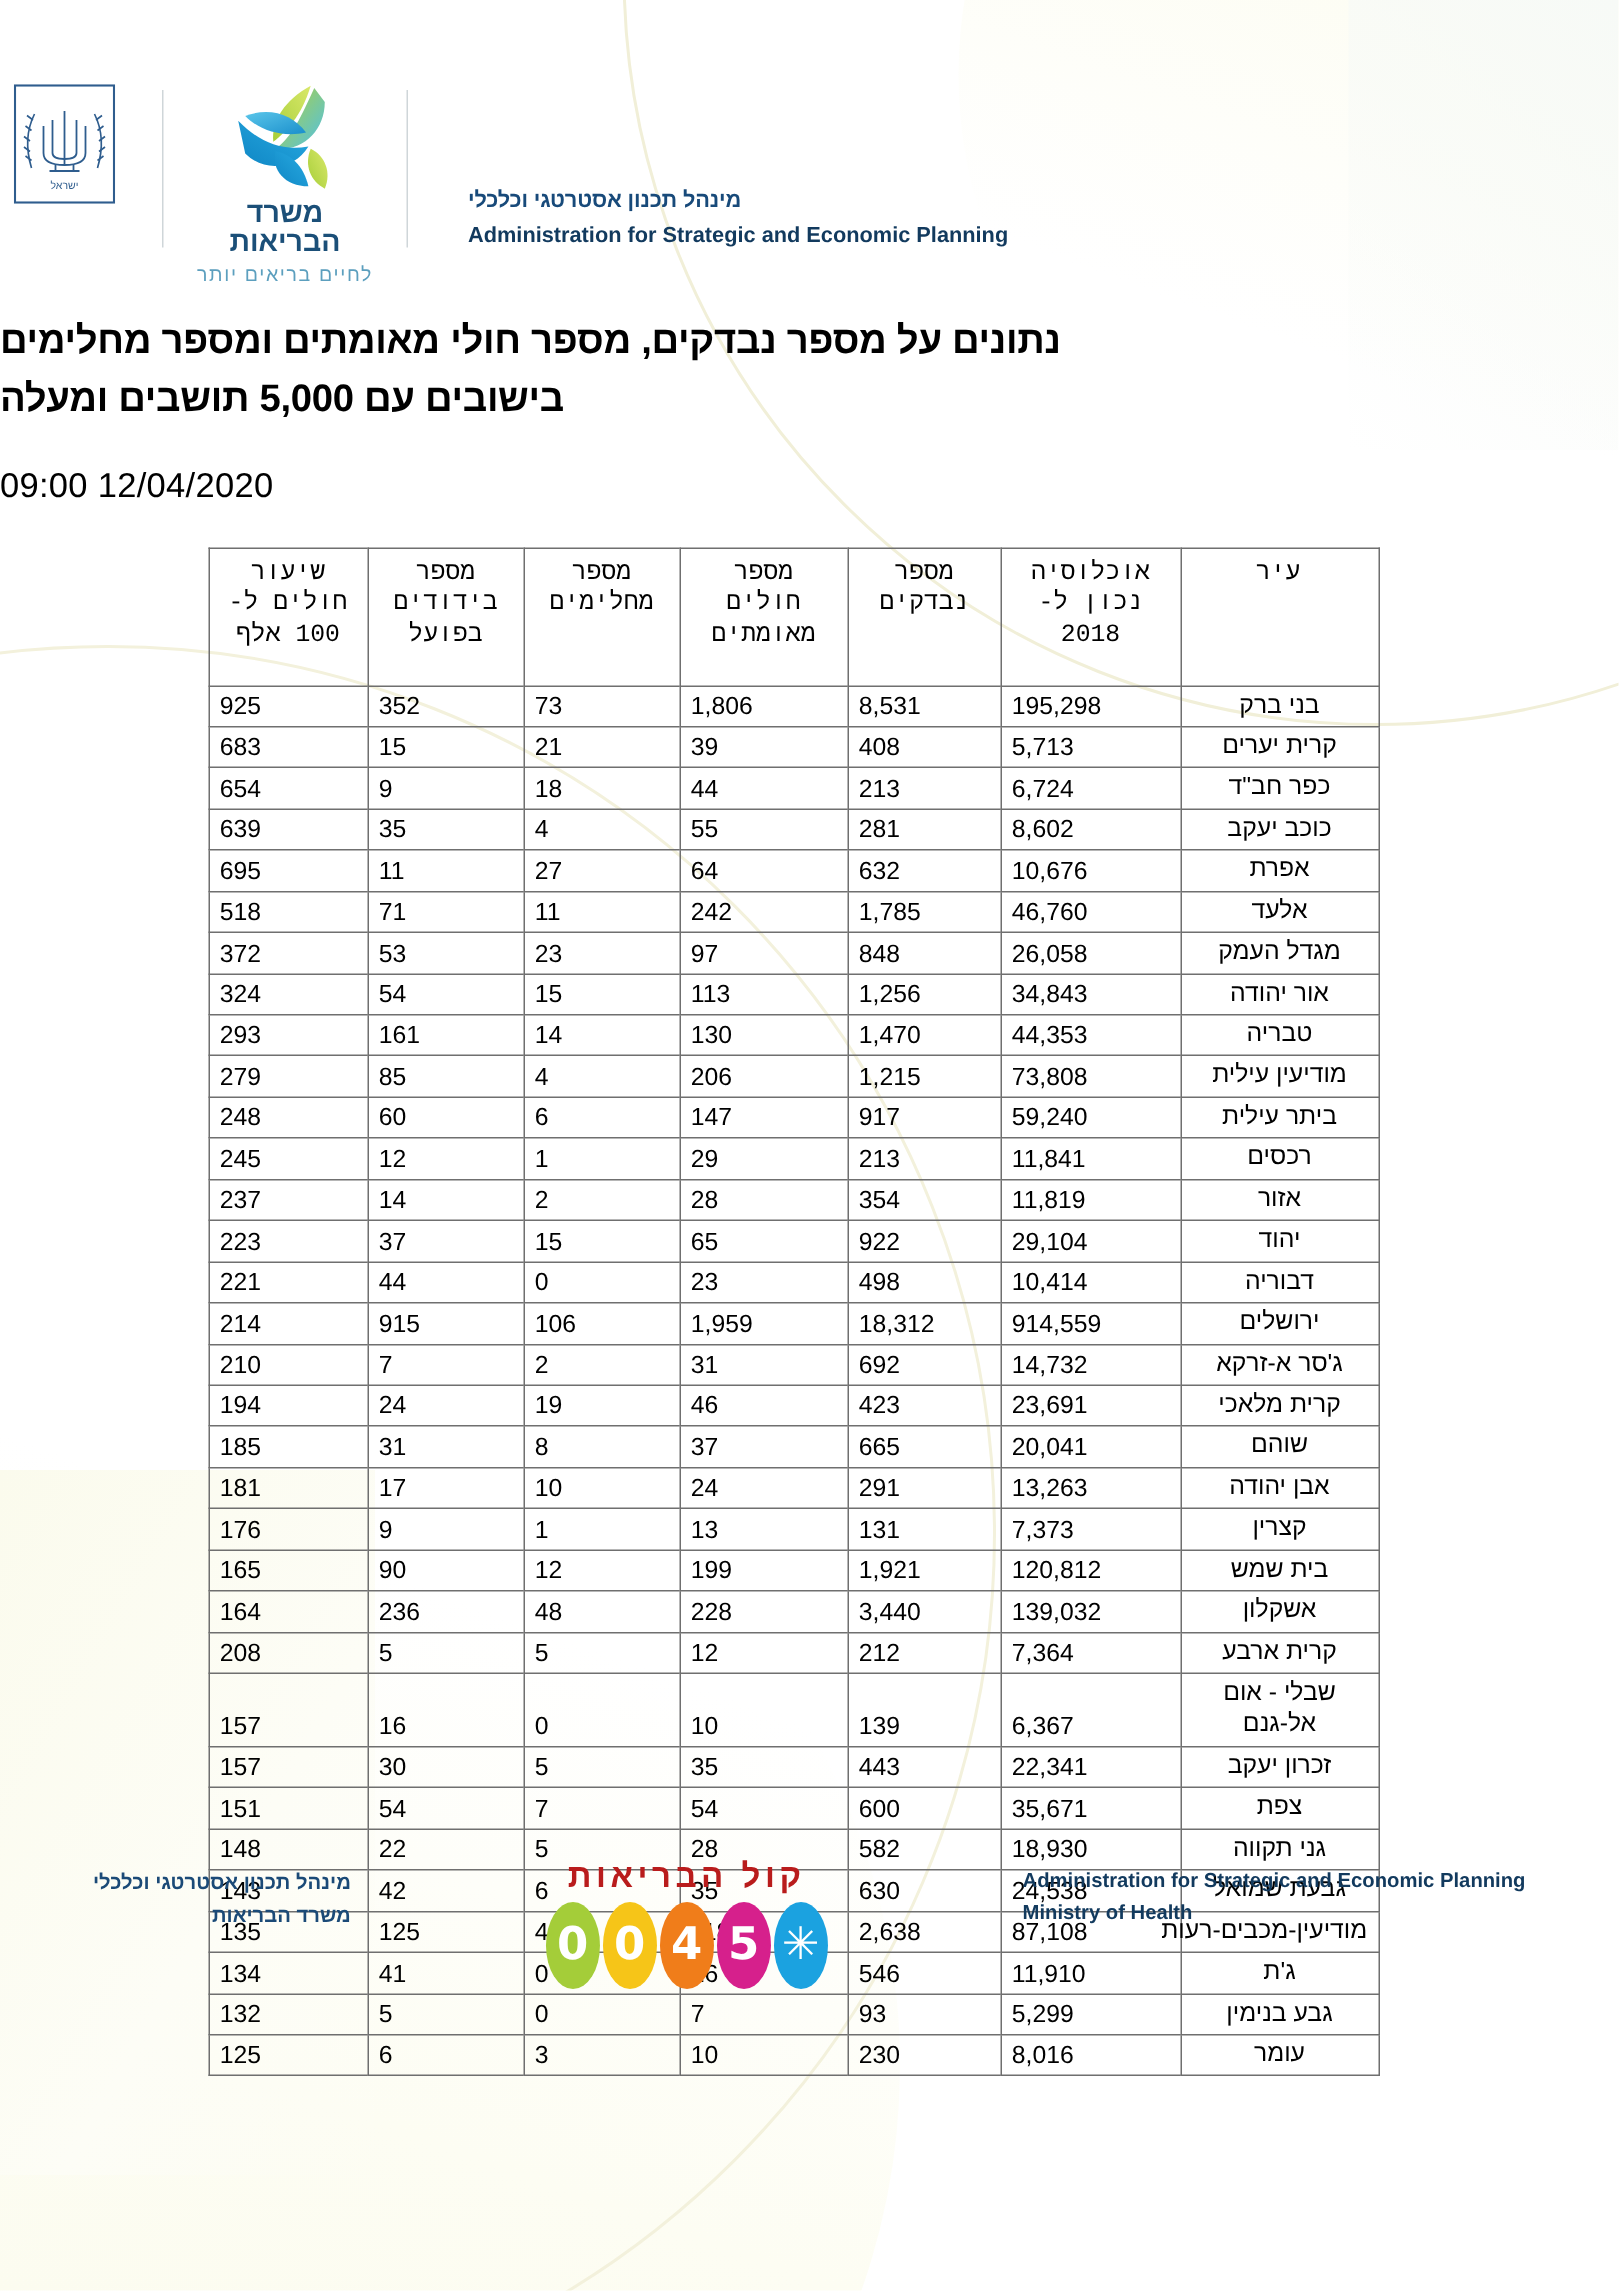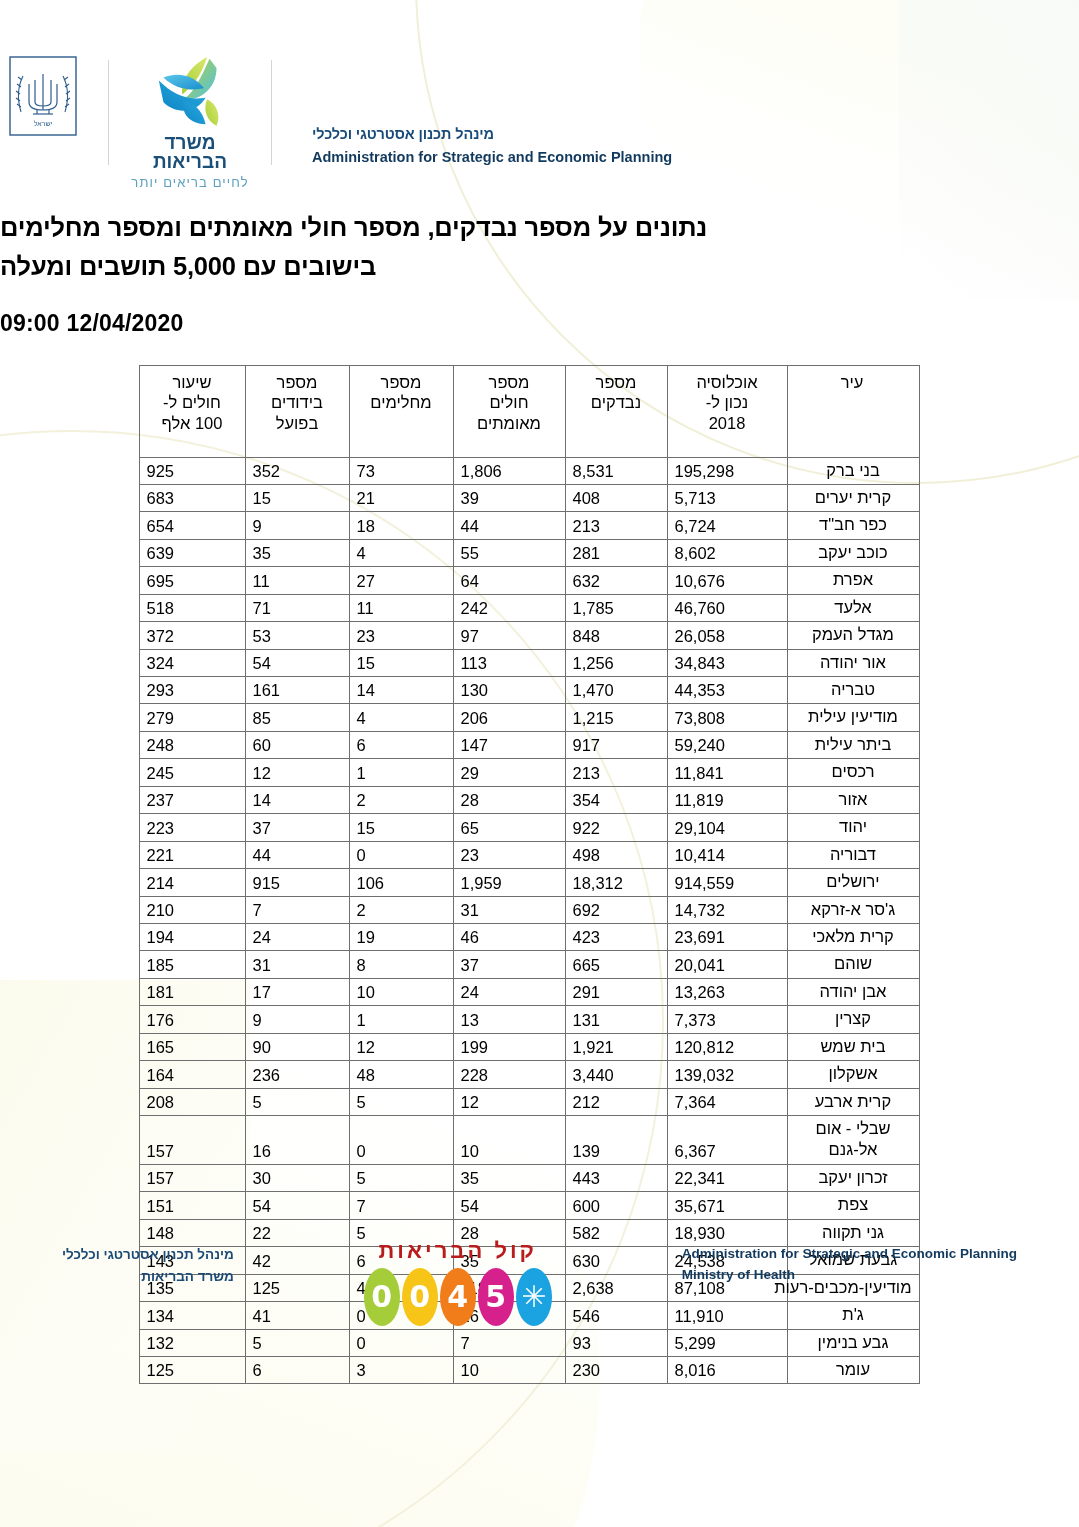"09:00 12/04/2020" .datetime { font-weight: bold -> normal }
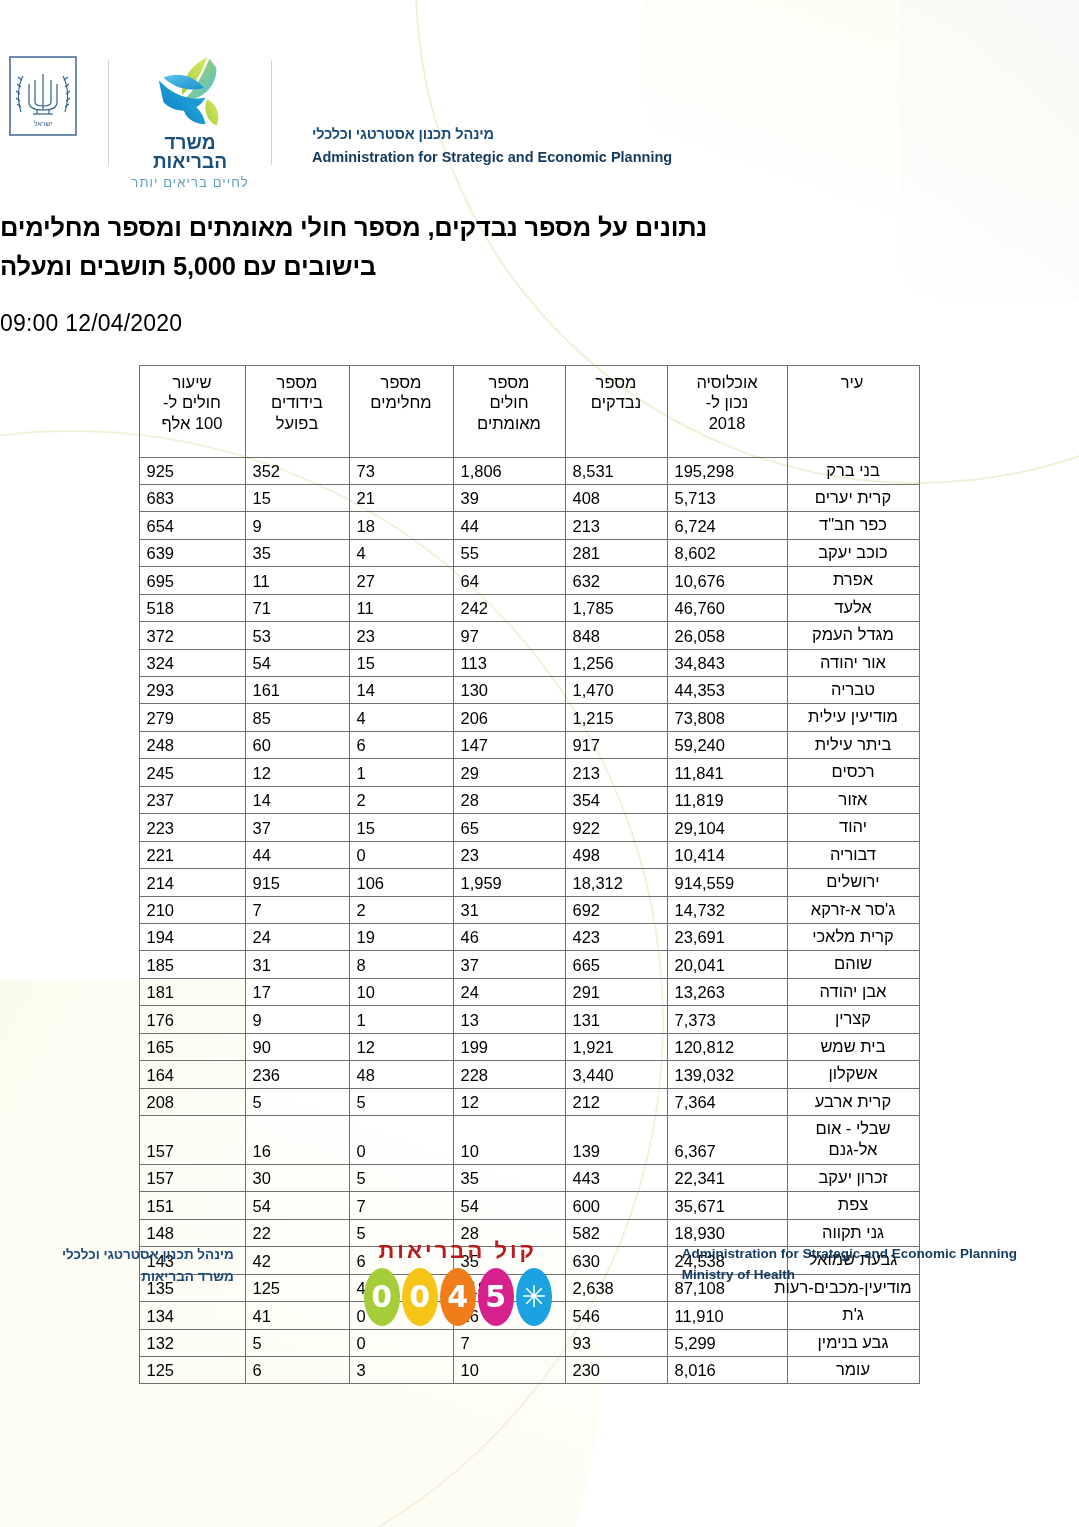"שיעור" table.data thead th { font-family: none -> Liberation Mono, monospace }
